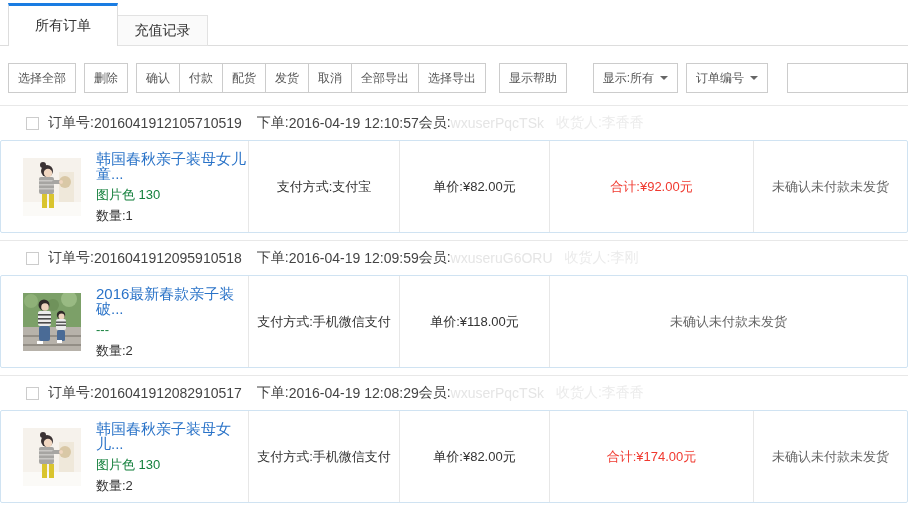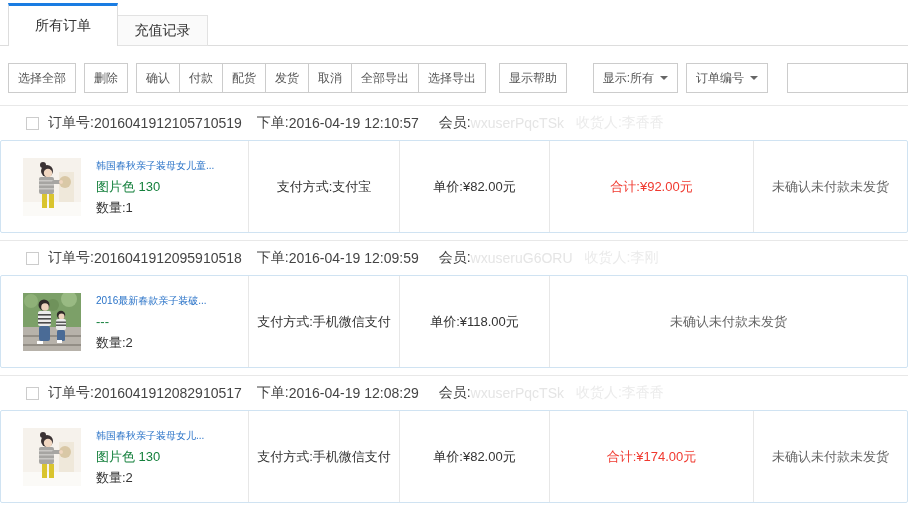"会员:" .oh-member { margin-left: 20px -> none }
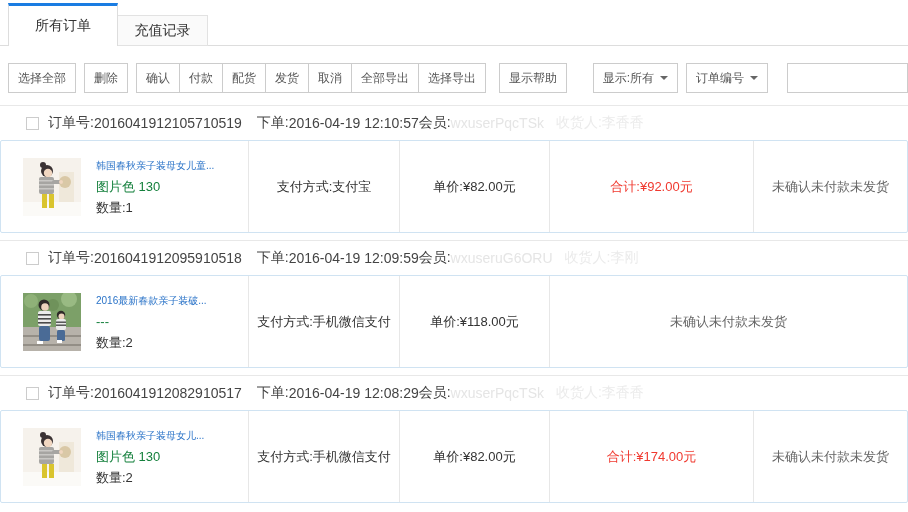"韩国春秋亲子装母女儿童..." .ptitle { font-size: 10px -> 15px }
